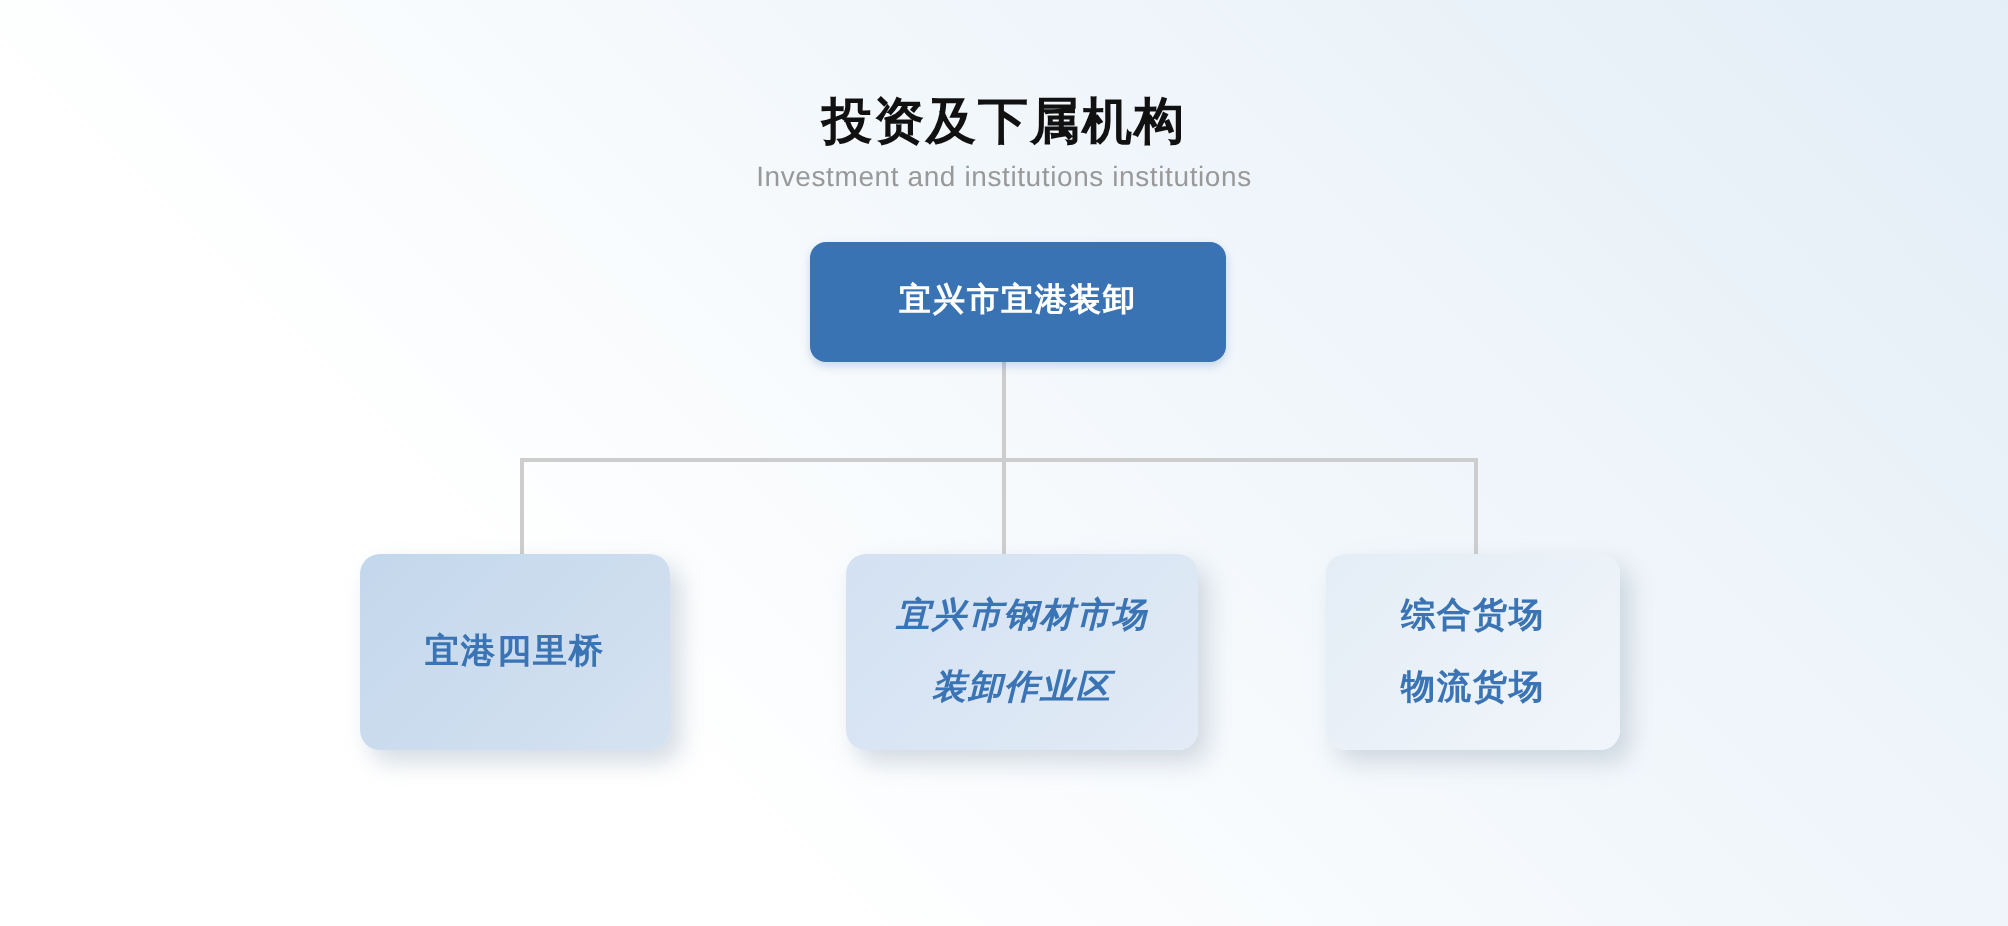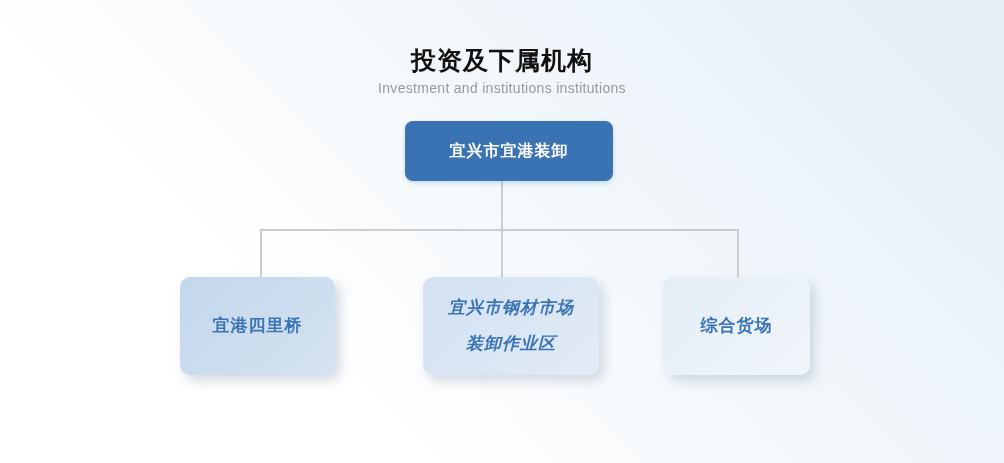"物流货场" span { html: none -> <span>物流货场</span> }
